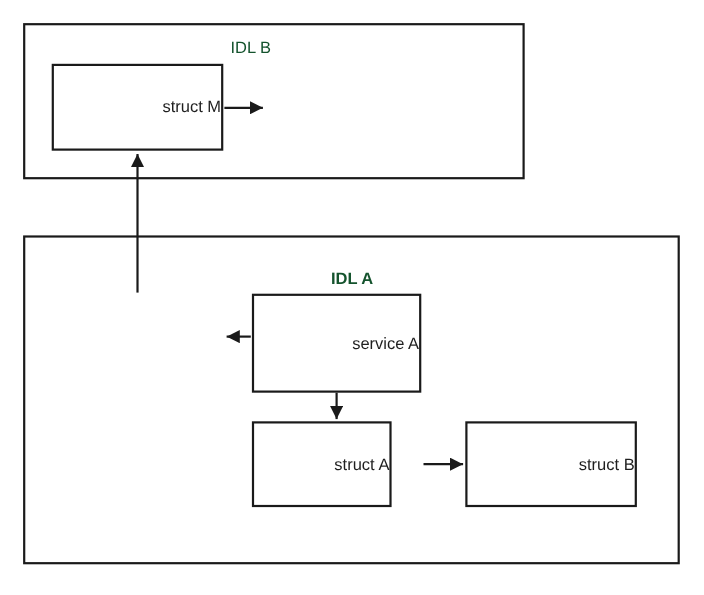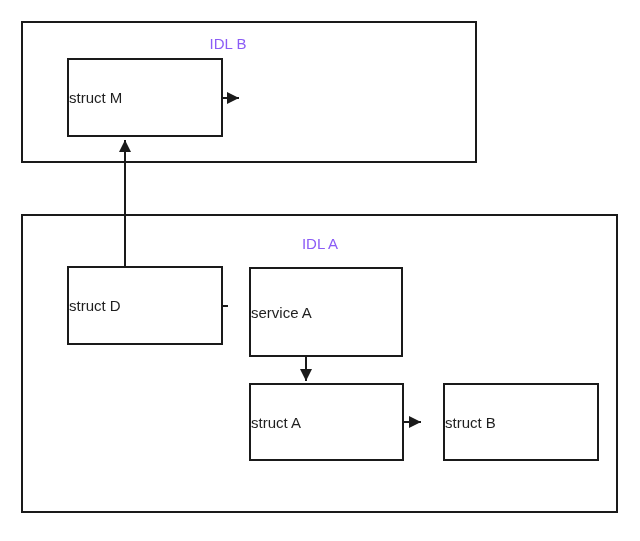"IDL B" .container-label { color: #8b5cf6 -> #14532d }
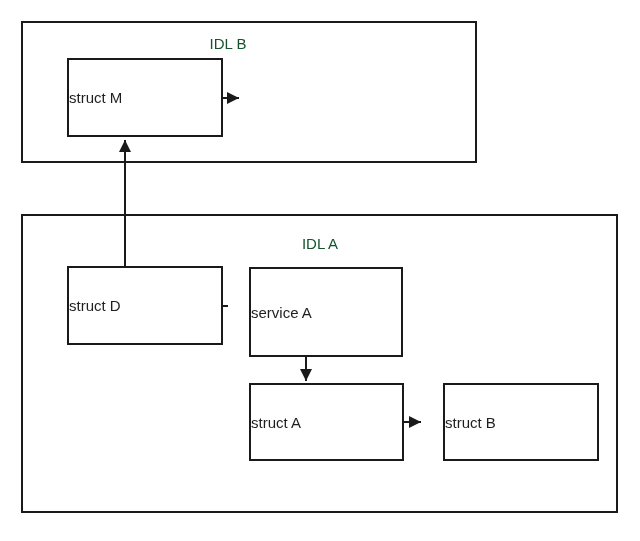"struct M" .node-box { justify-content: flex-start -> flex-end; margin-left: 20px -> none }
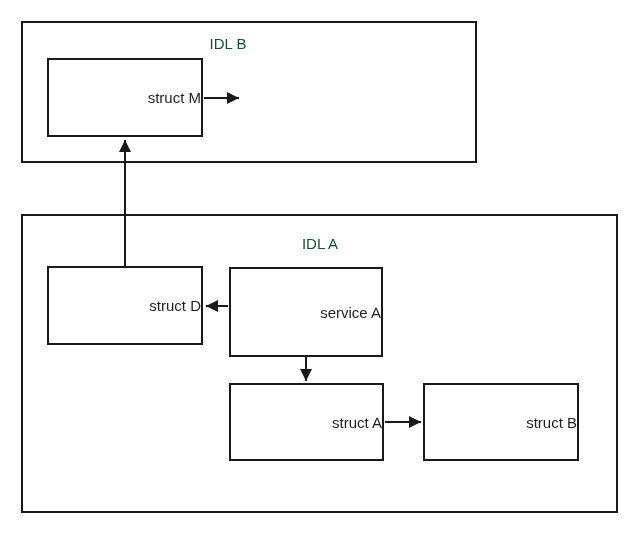"IDL A" #label-idl-a { font-weight: none -> bold; top: 235px -> 245px }
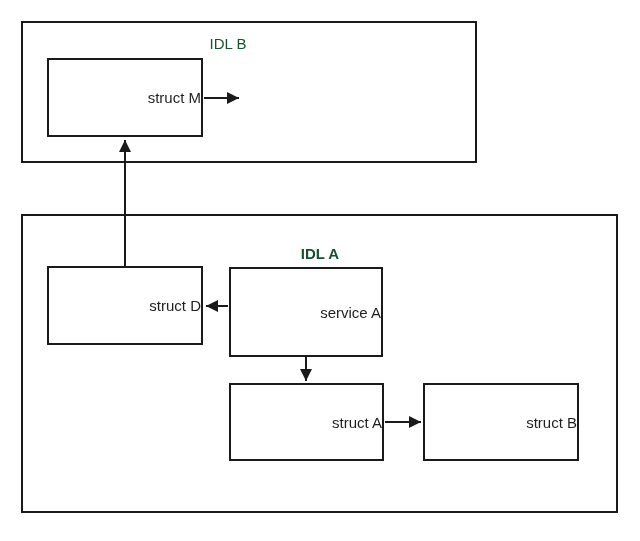"struct D" div.node-box { html: <div> <span>struct D</span> </div> -> none }
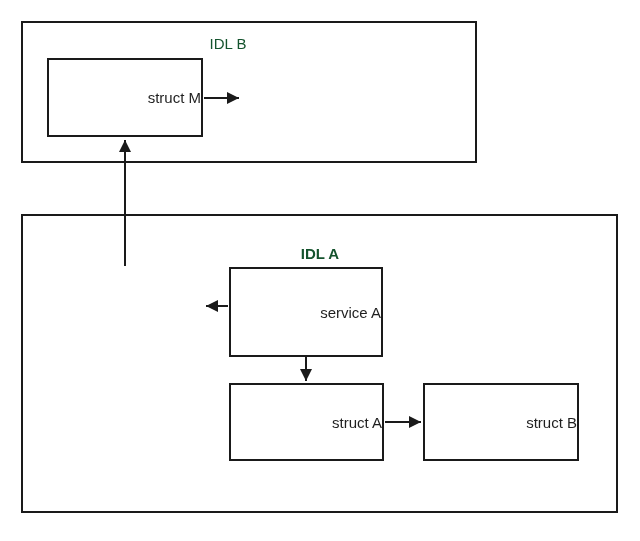"struct A" #struct-a { width: 155px -> 127px }
